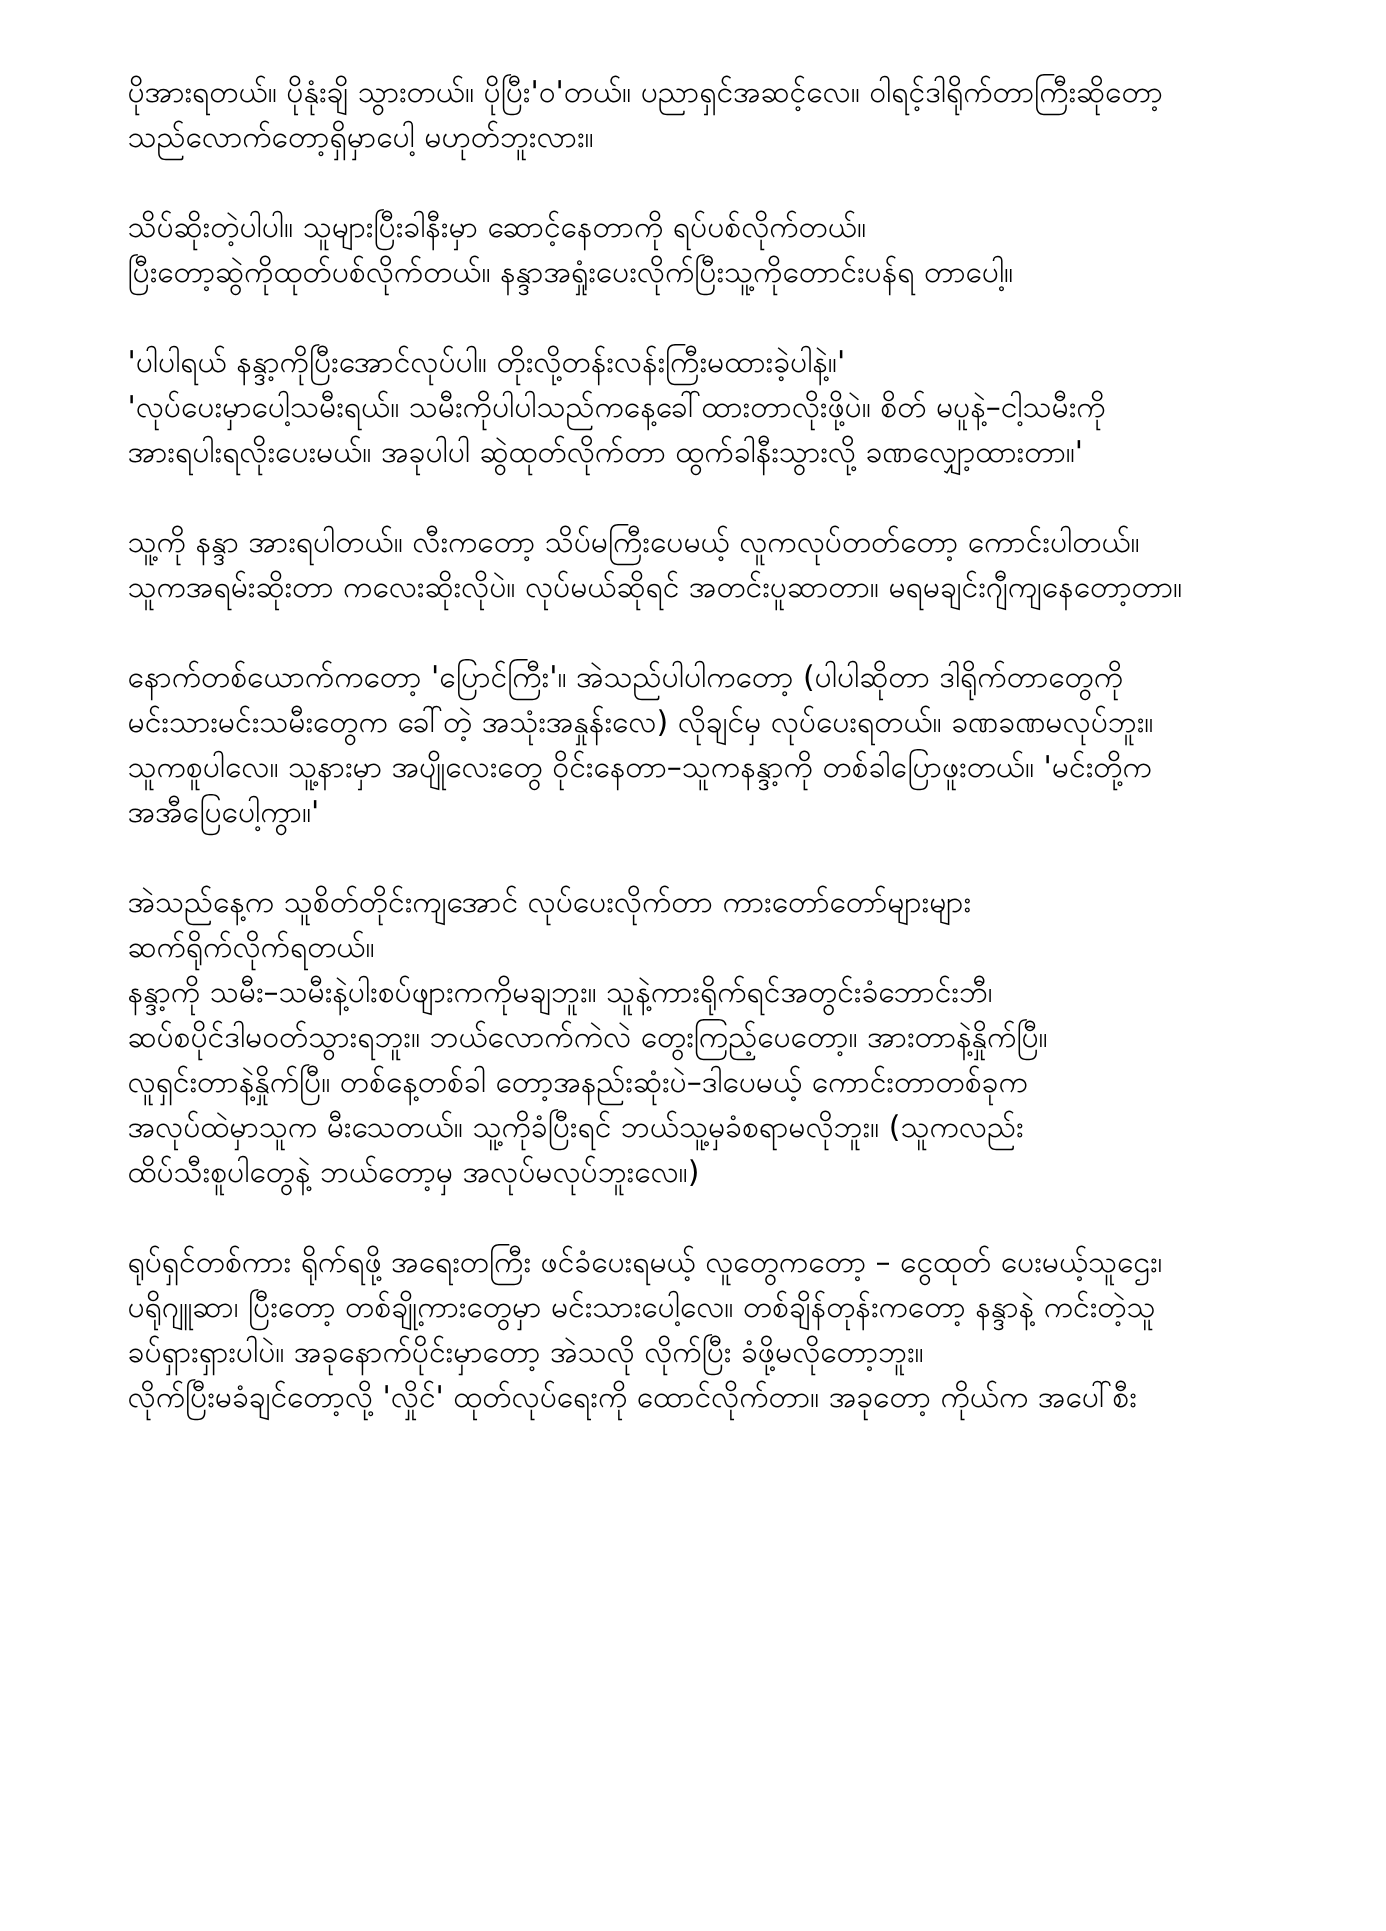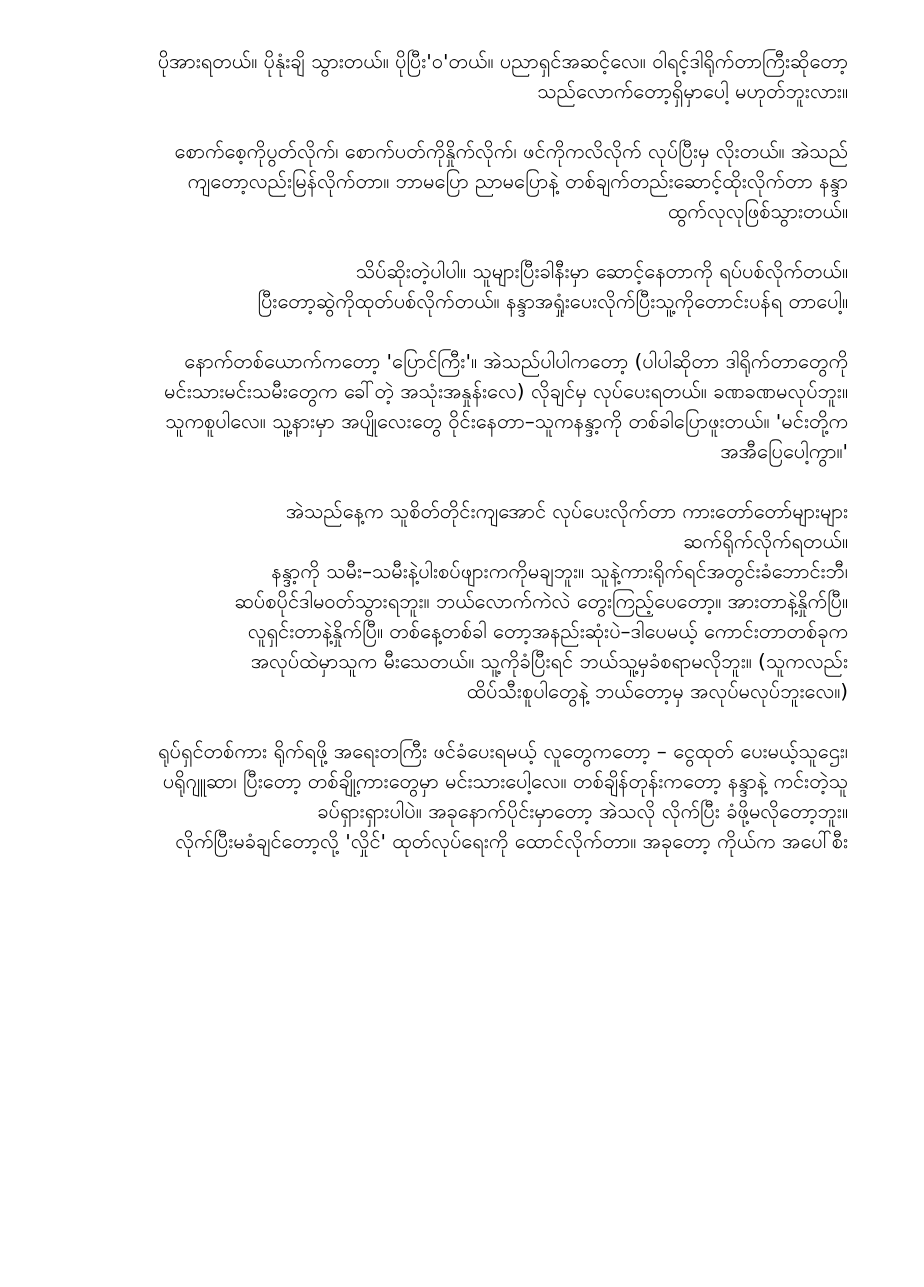"ပိုအားရတယ်။ ပိုနုံးချိ သွားတယ်။" .para { text-align: right -> left }
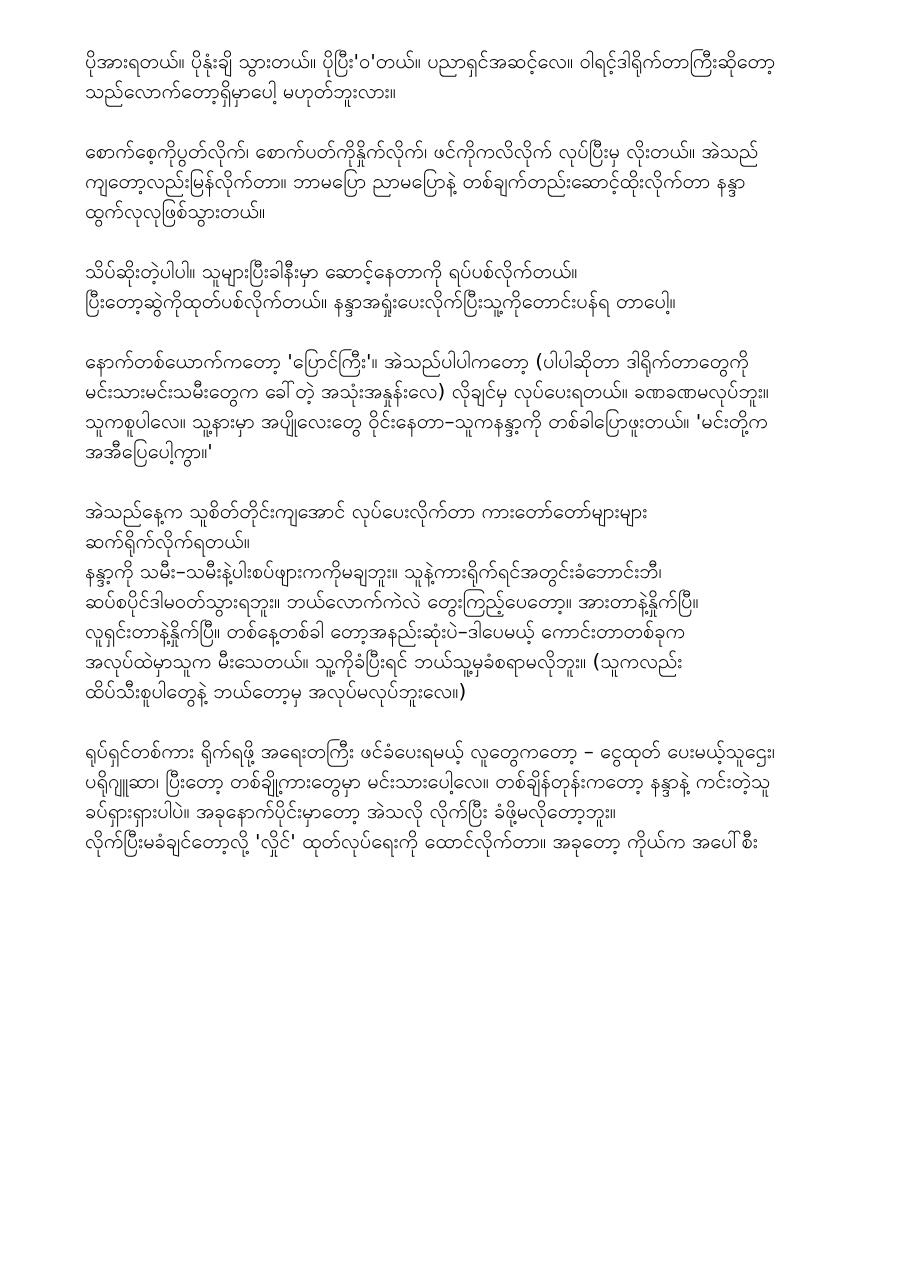"စောက်စေ့ကိုပွတ်လိုက်၊" p.para { html: <p>စောက်စေ့ကိုပွတ်လိုက်၊ စောက်ပတ်ကိုနှိုက်လိုက်၊ ဖင်ကိုကလိလိုက် လုပ်ပြီးမှ လိုးတယ်။ အဲသည် ကျတော့လည်းမြန်လိုက်တာ။ ဘာမပြော ညာမပြောနဲ့ တစ်ချက်တည်းဆောင့်ထိုးလိုက်တာ နန္ဒာ ထွက်လုလုဖြစ်သွားတယ်။</p> -> none }
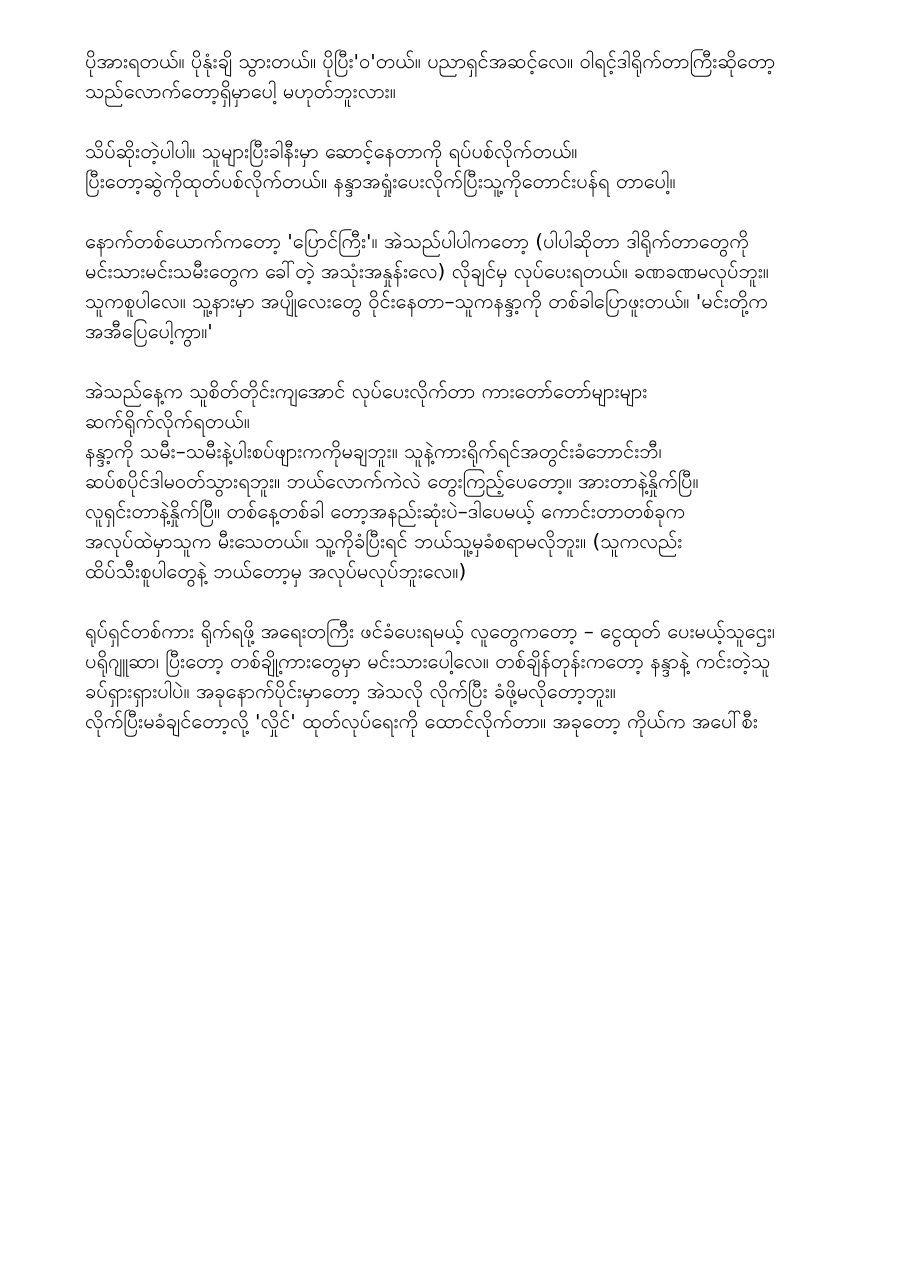"'ပါပါရယ် နန္ဒာ့ကိုပြီးအောင်လုပ်ပါ။" p.para { html: none -> <p>'ပါပါရယ် နန္ဒာ့ကိုပြီးအောင်လုပ်ပါ။ တိုးလို့တန်းလန်းကြီးမထားခဲ့ပါနဲ့။' 'လုပ်ပေးမှာပေါ့သမီးရယ်။ သမီးကိုပါပါသည်ကနေ့ခေါ်ထားတာလိုးဖို့ပဲ။ စိတ် မပူနဲ့–ငါ့သမီးကို အားရပါးရလိုးပေးမယ်။ အခုပါပါ ဆွဲထုတ်လိုက်တာ ထွက်ခါနီးသွားလို့ ခဏလျှော့ထားတာ။'</p> }
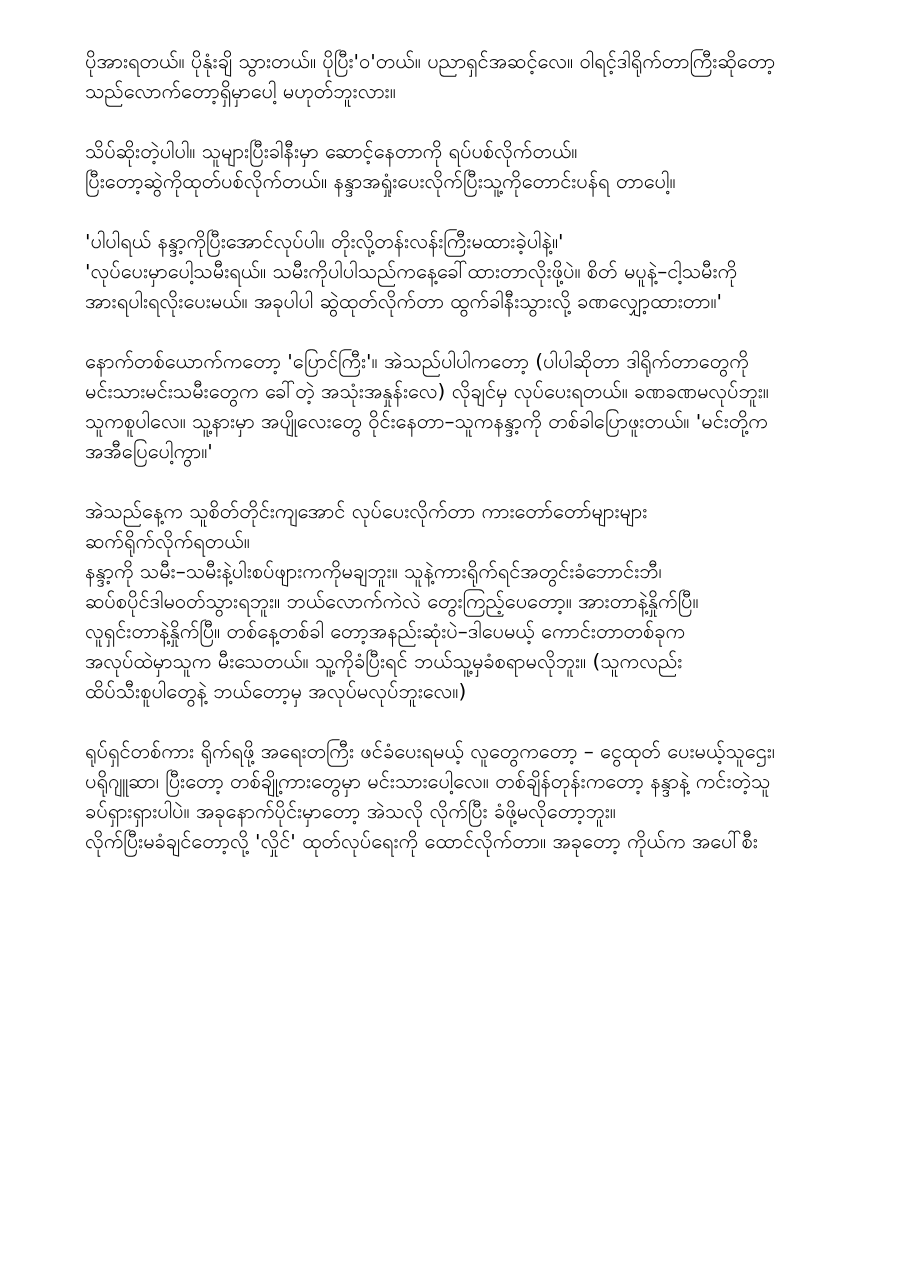"သူ့ကို နန္ဒာ အားရပါတယ်။ လီးကတော့" p.para { html: none -> <p>သူ့ကို နန္ဒာ အားရပါတယ်။ လီးကတော့ သိပ်မကြီးပေမယ့် လူကလုပ်တတ်တော့ ကောင်းပါတယ်။ သူကအရမ်းဆိုးတာ ကလေးဆိုးလိုပဲ။ လုပ်မယ်ဆိုရင် အတင်းပူဆာတာ။ မရမချင်းဂျီကျနေတော့တာ။</p> }
